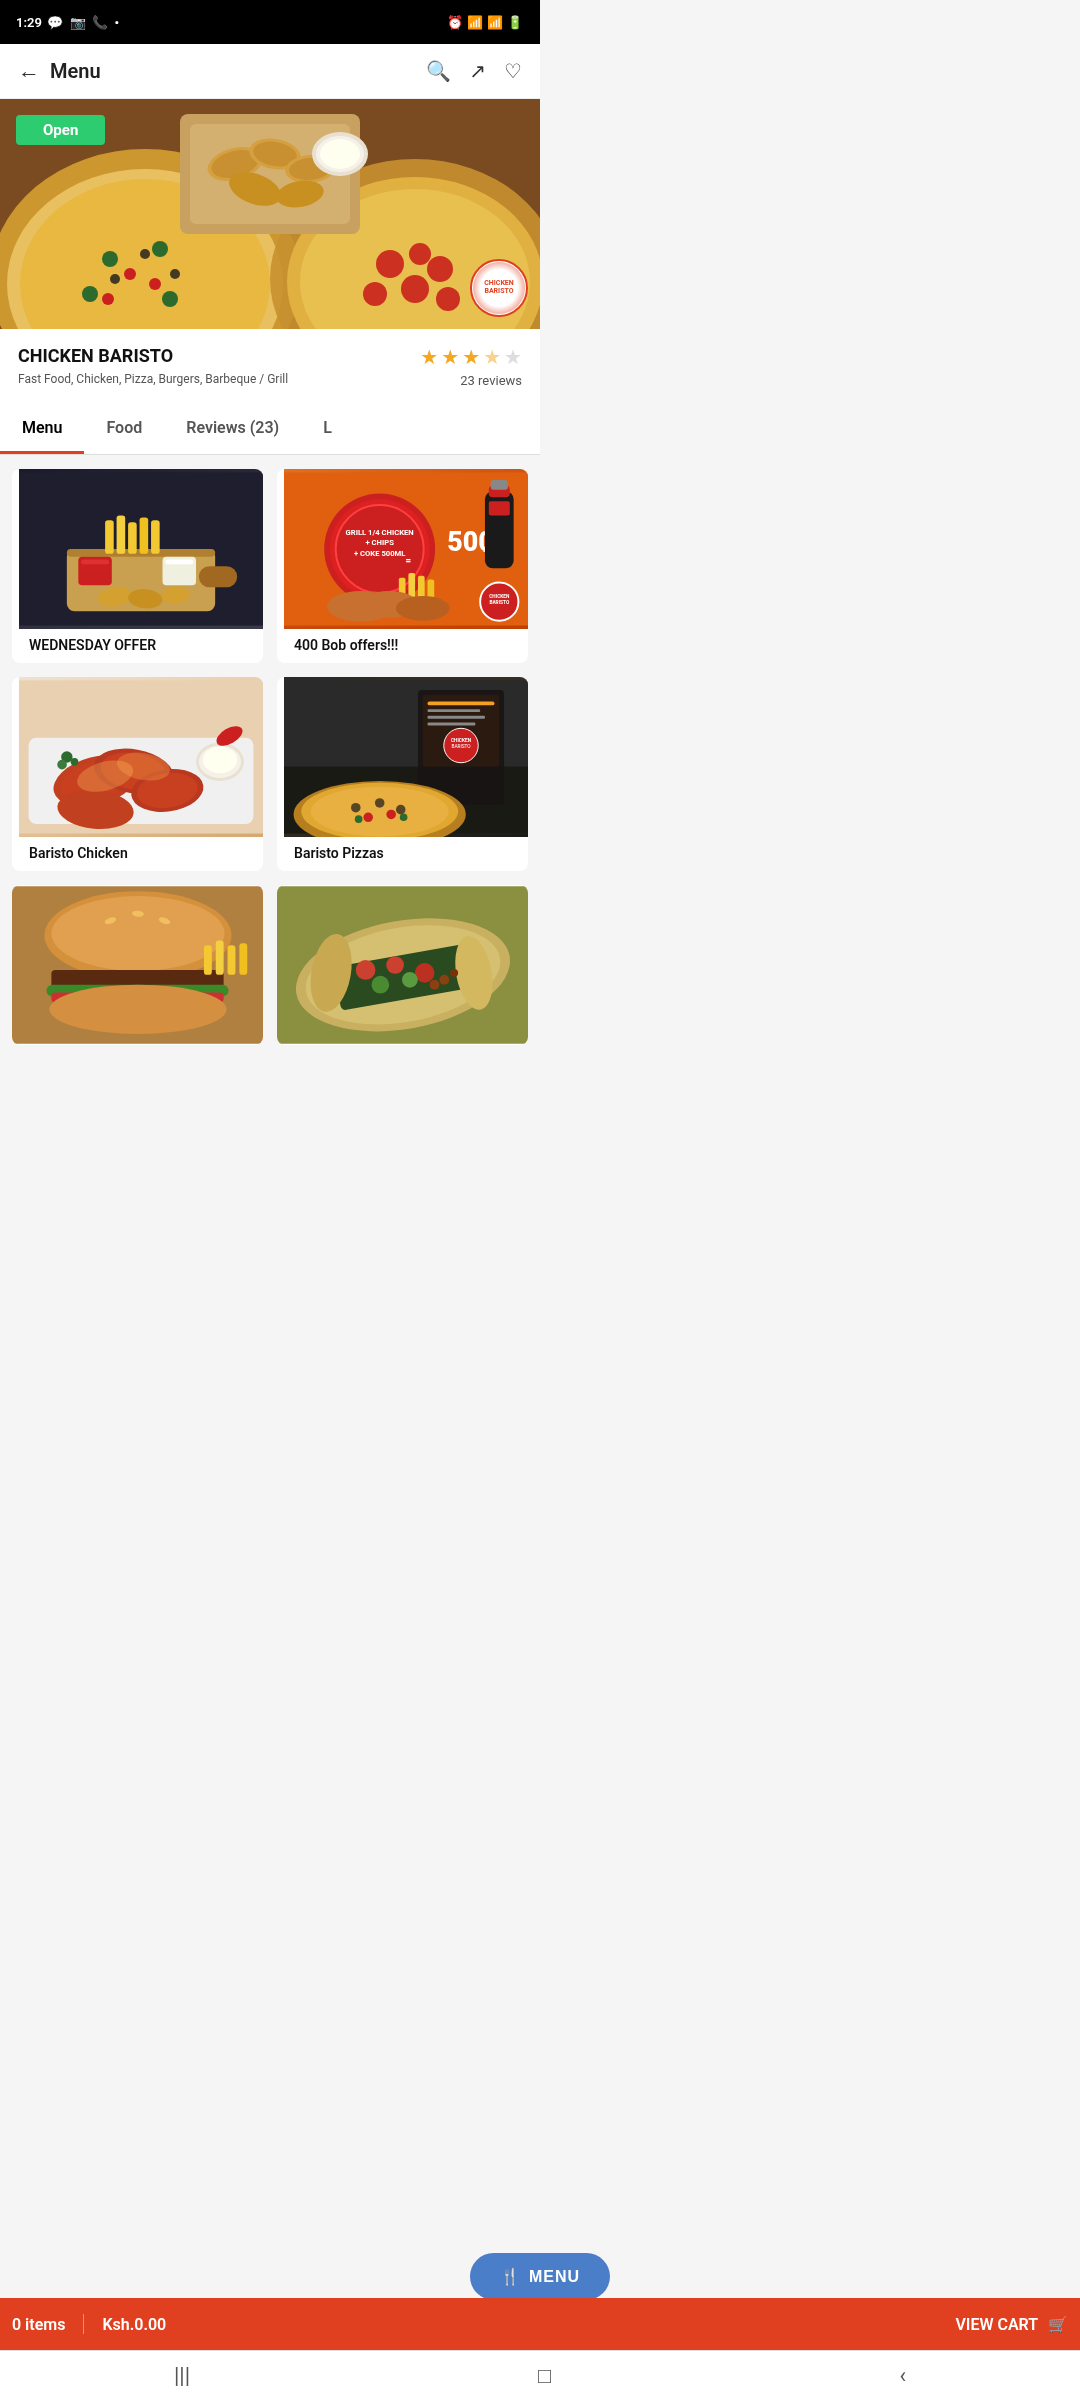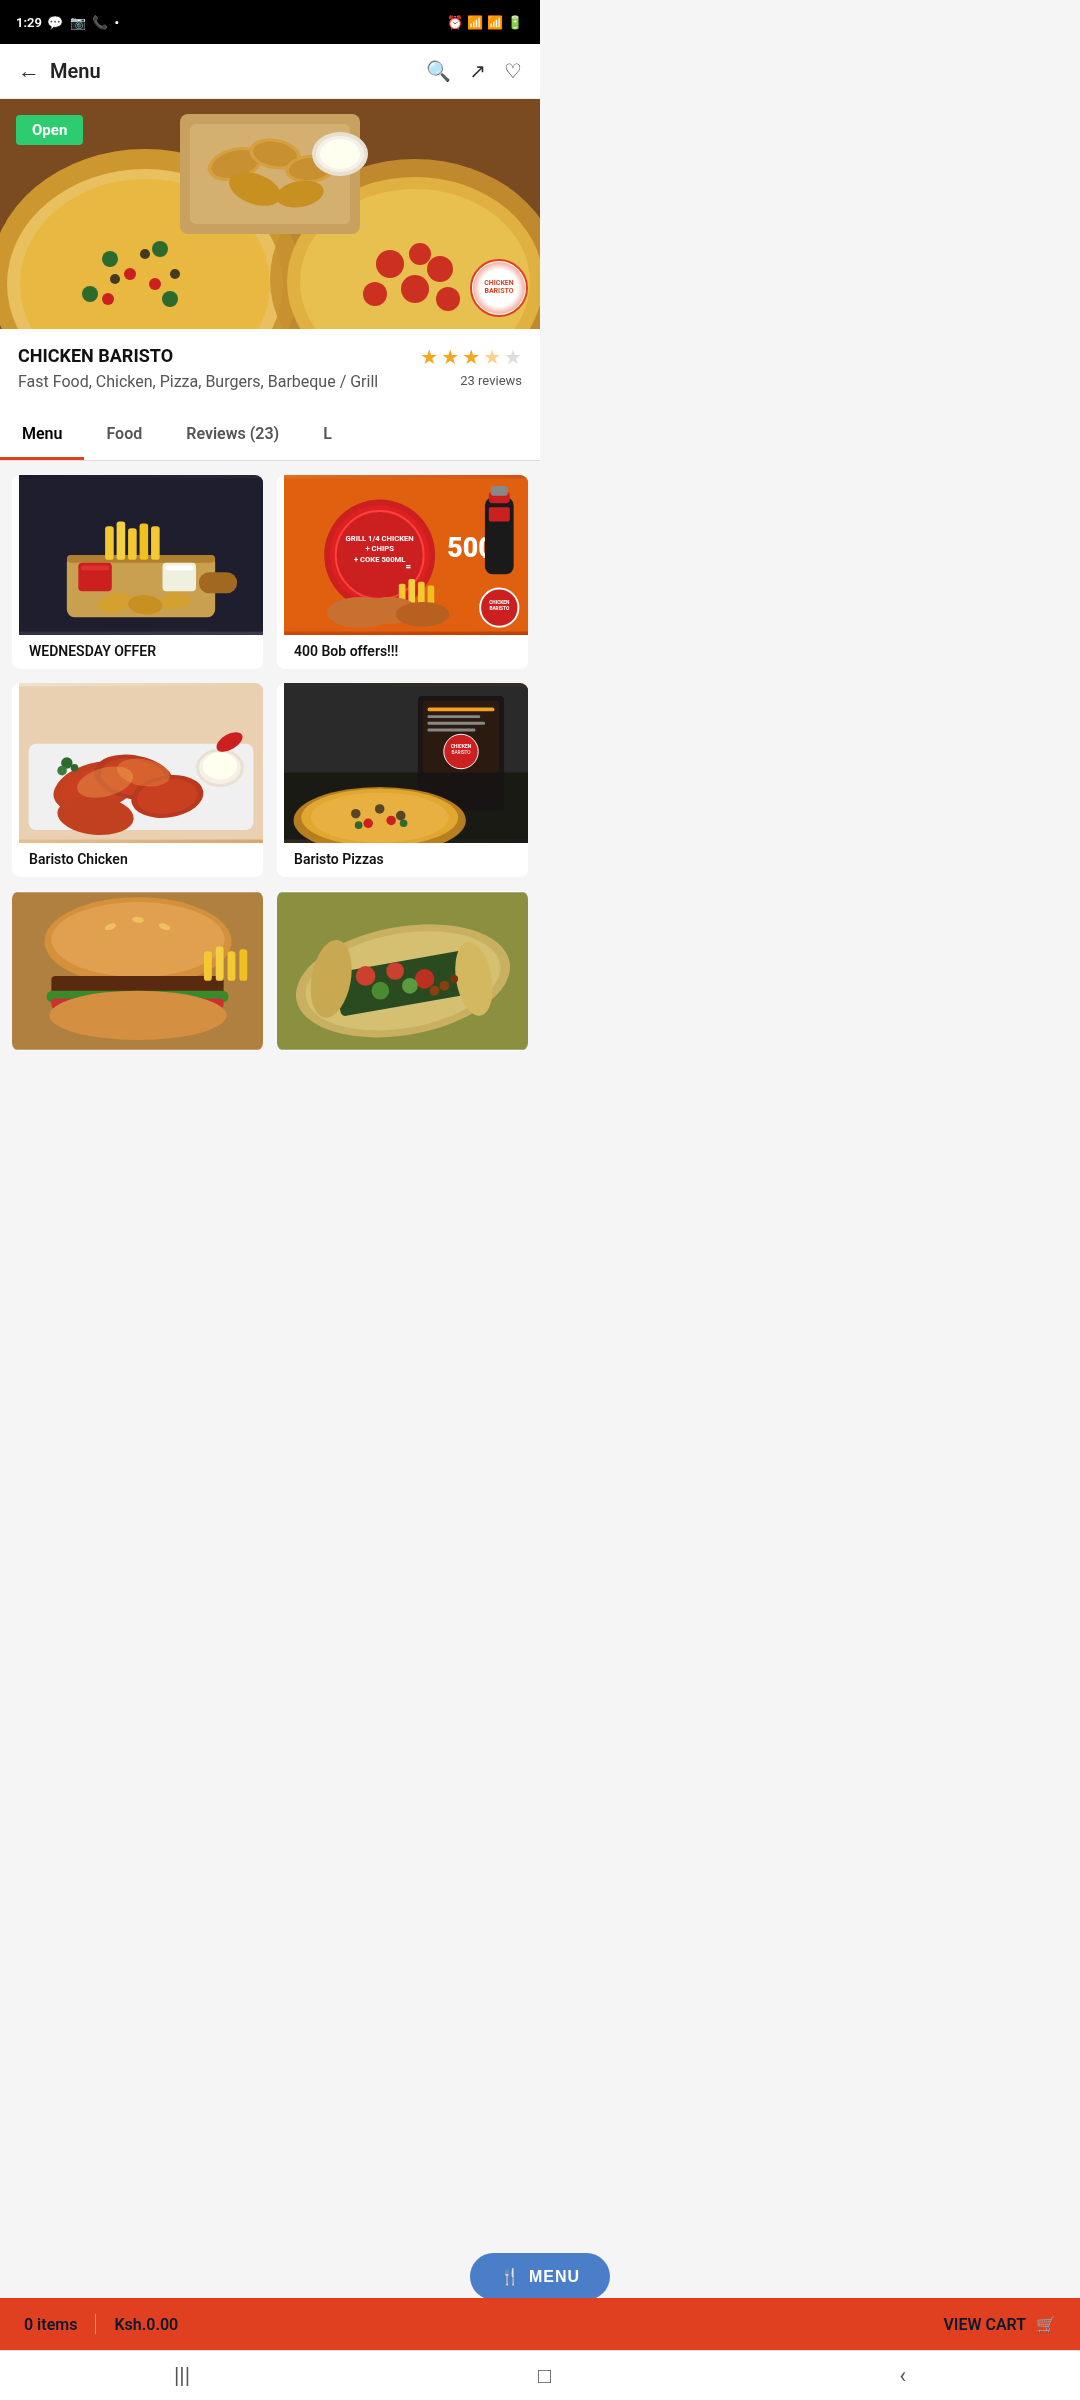"Open" .open-badge { padding: 6px 16px -> 6px 27px }
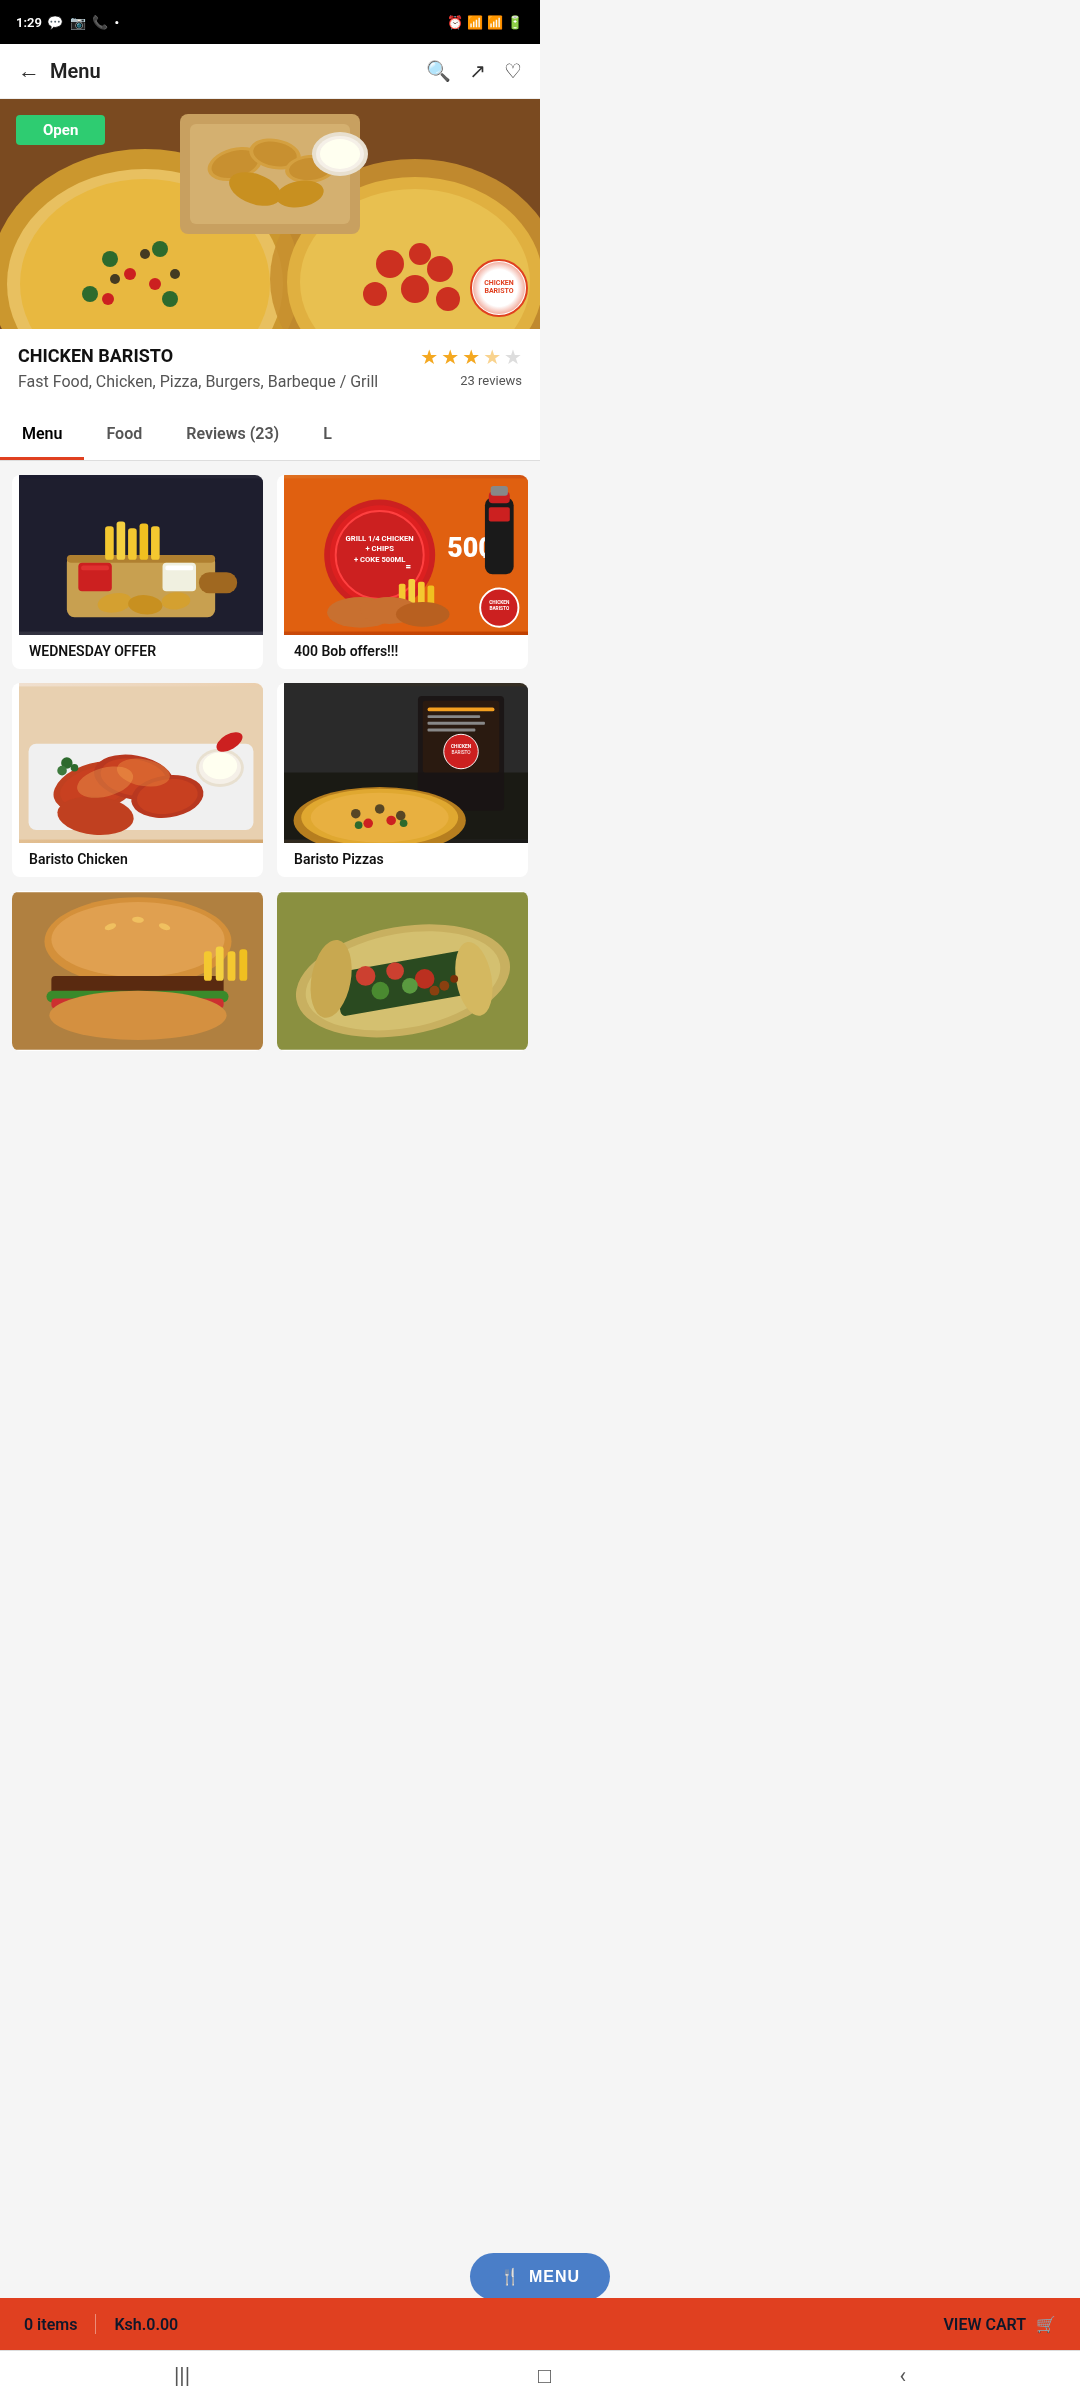"Fast Food, Chicken, Pizza, Burgers," .restaurant-tags { font-size: 16px -> 12px }
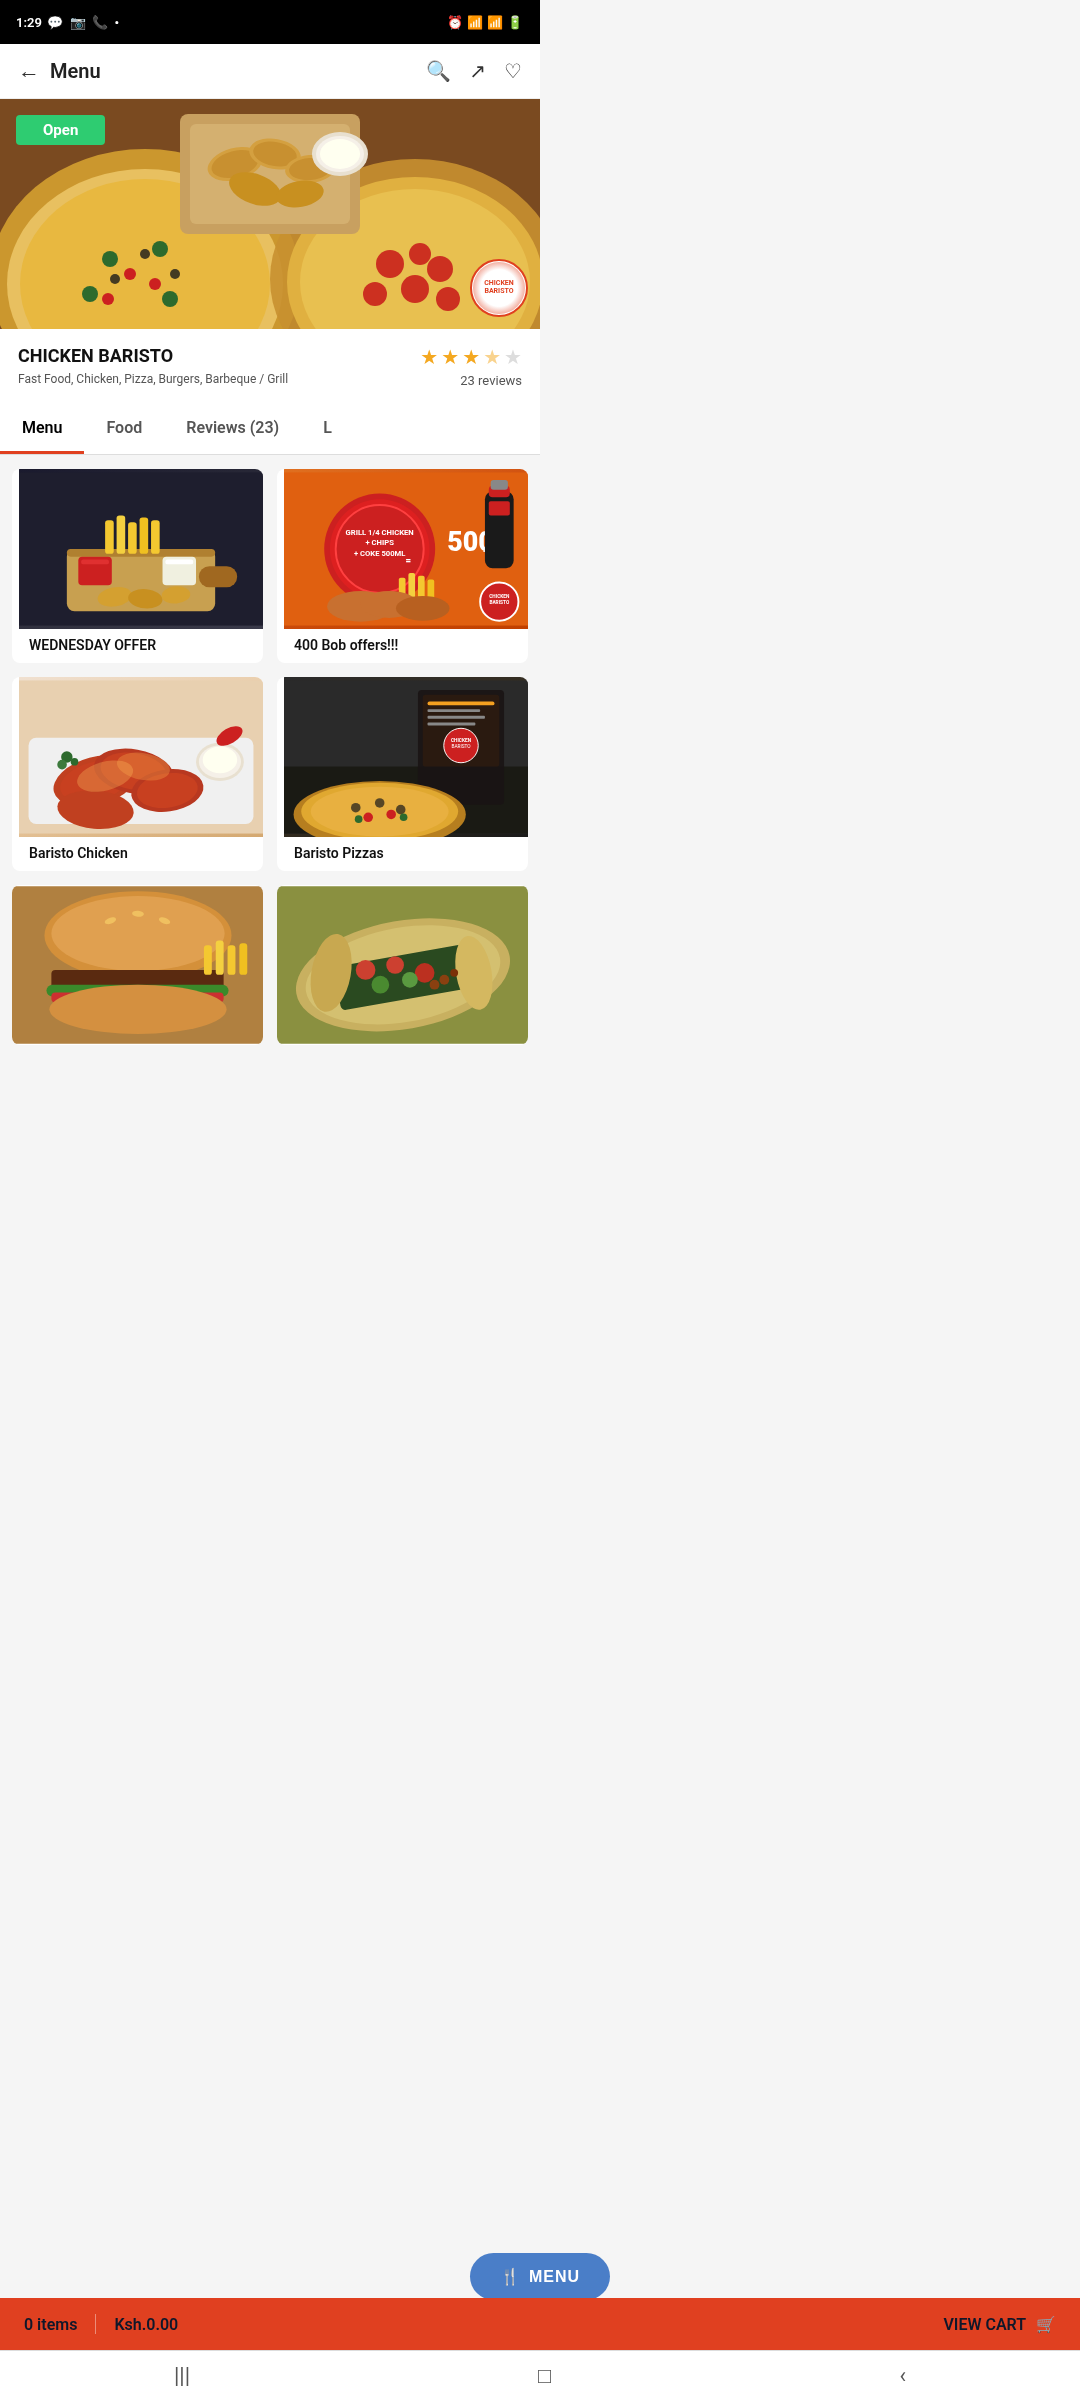"0 items" .cart-bar { color: #0f172a -> #ffffff; padding: 16px 24px -> 16px 12px }
